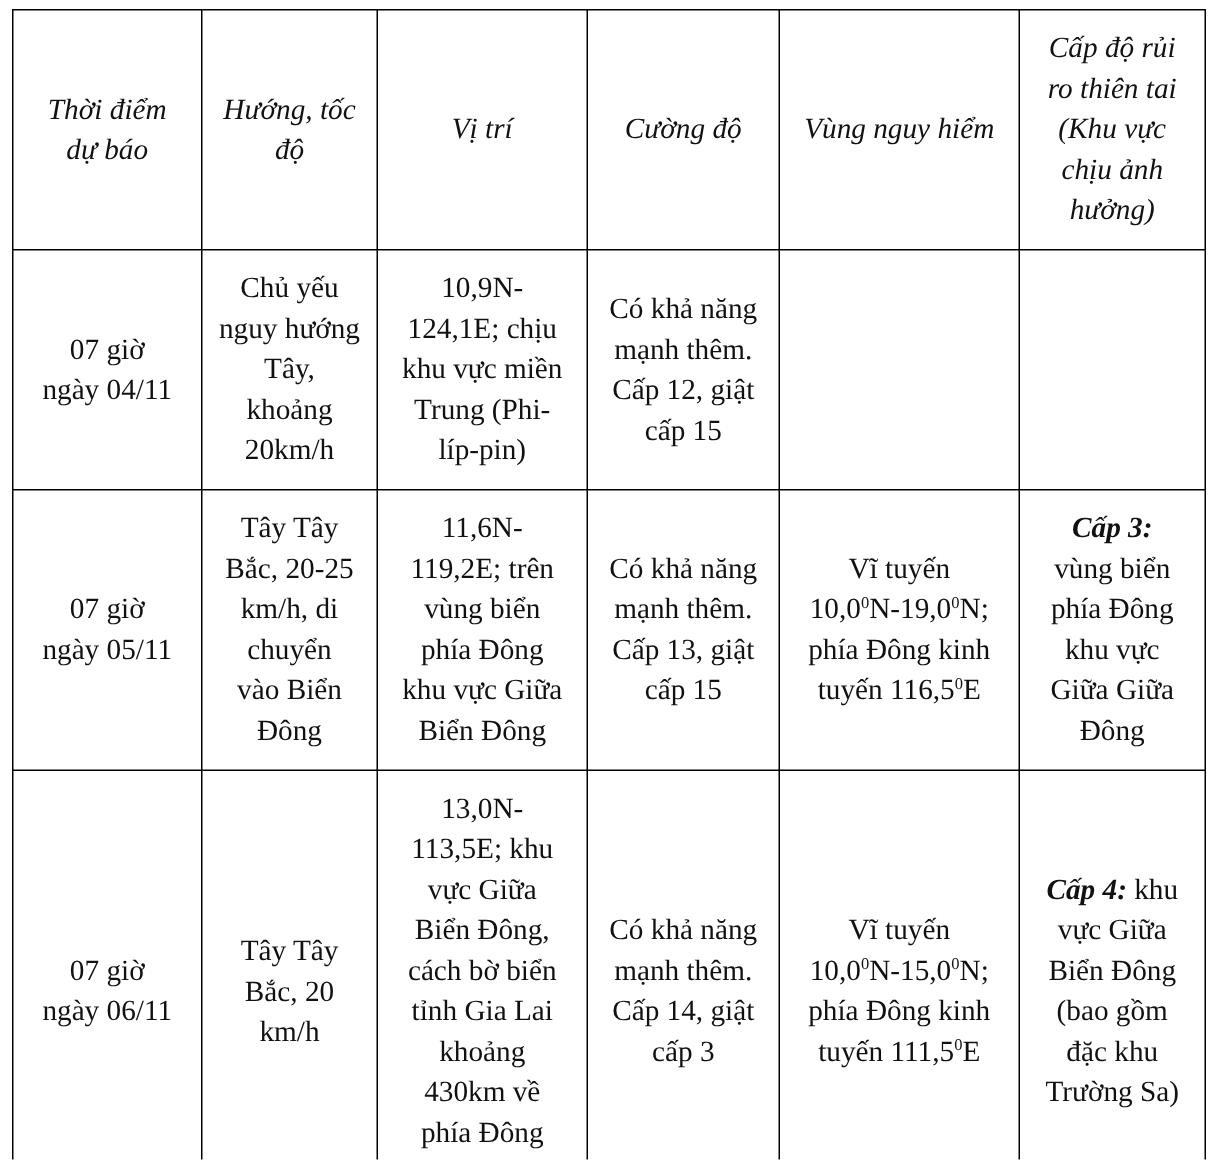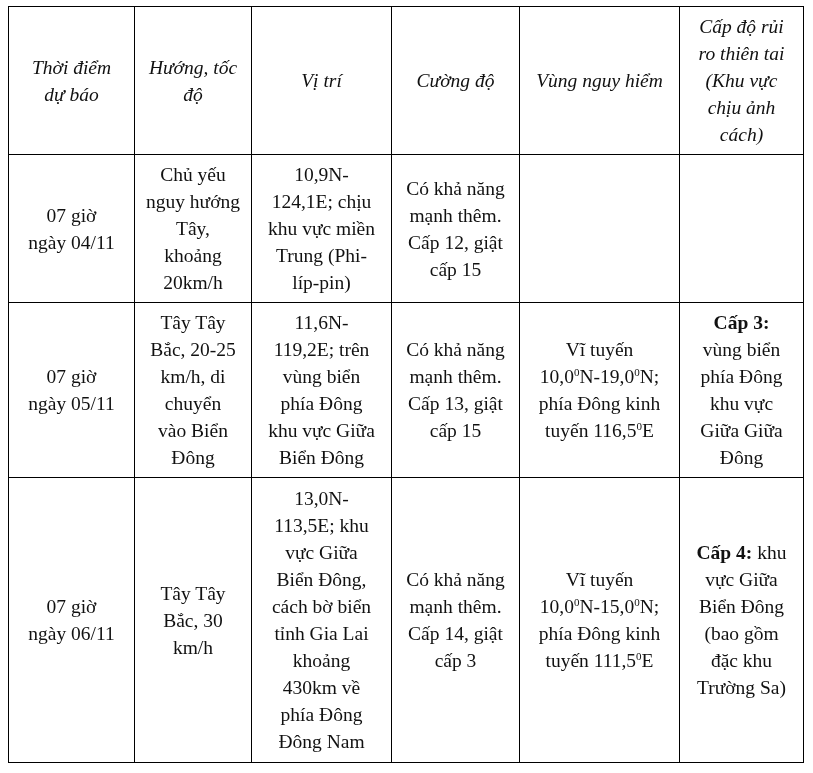"Cấp độ rủi" table.forecast td, table.forecast th { padding: 0 6px -> 12px 6px }
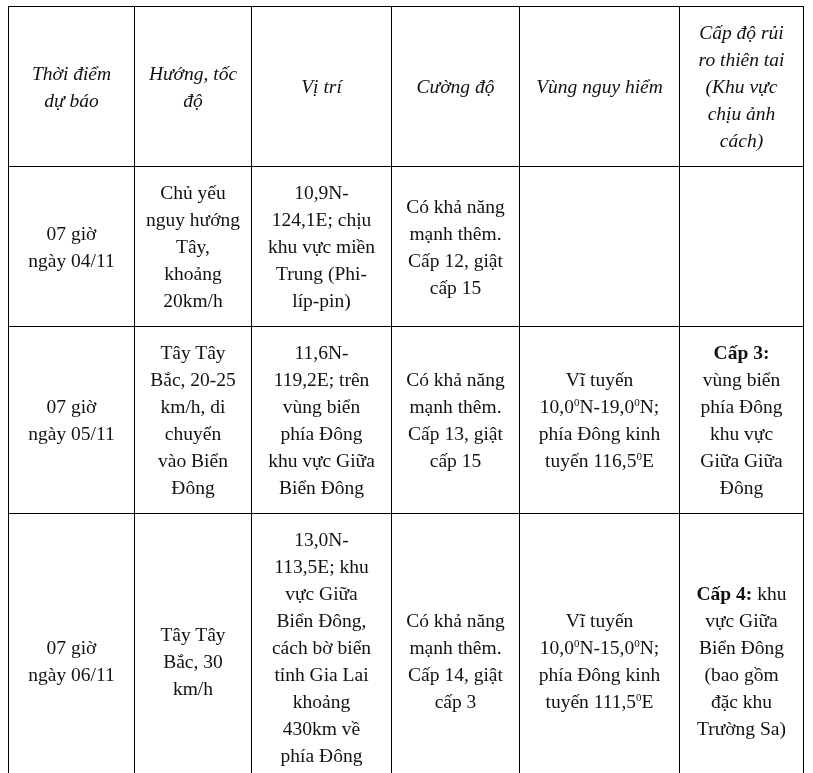"cách)" span.line { text: cách -> hưởng }
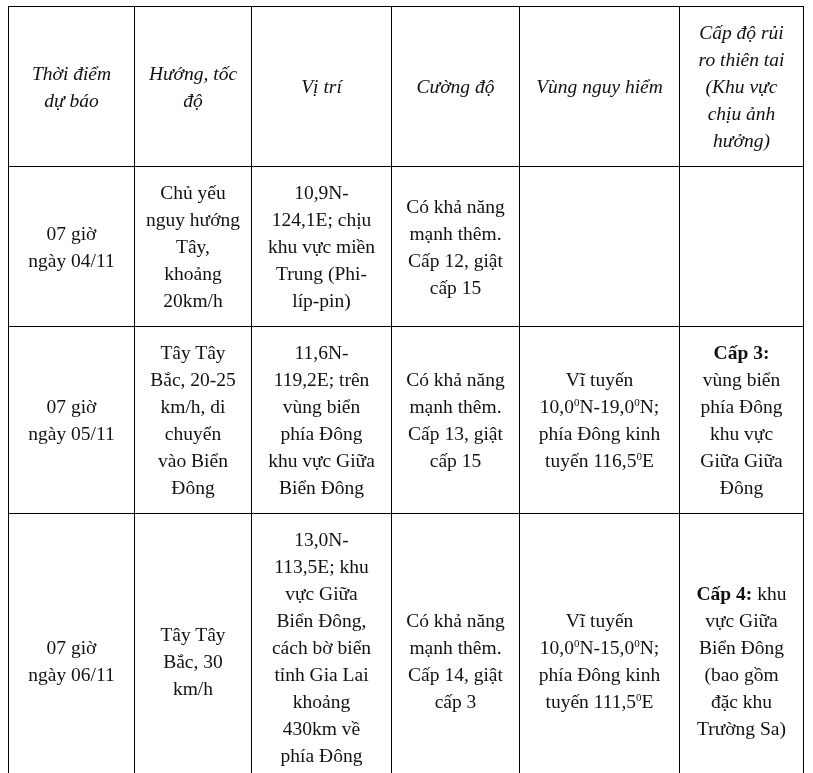"Cấp 3:" b { font-style: none -> italic }
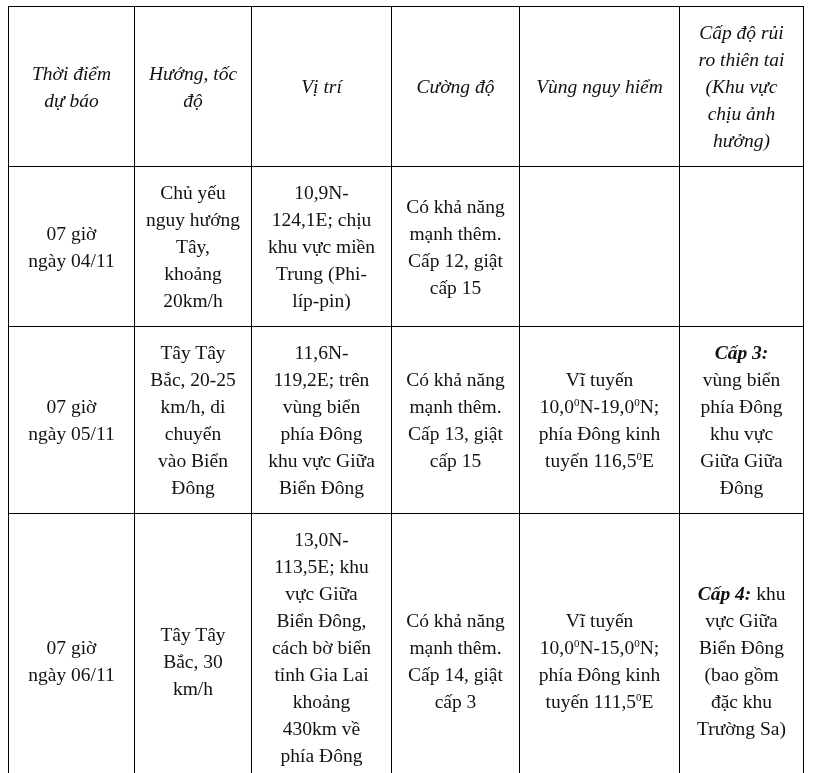"Bắc, 30" span.line { text: 30 -> 20 }
